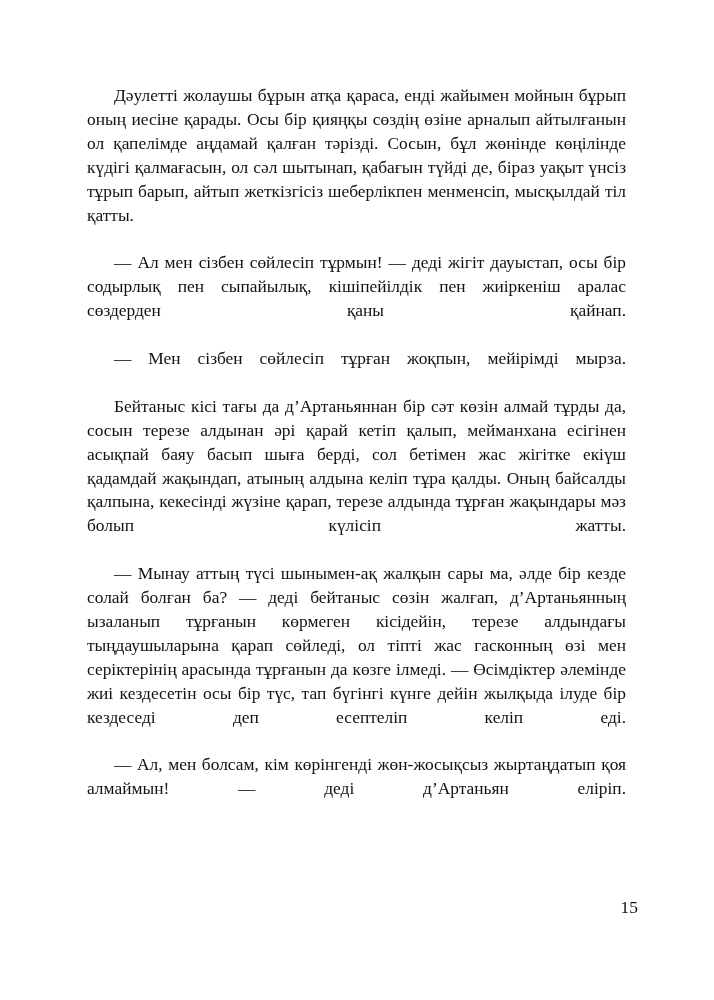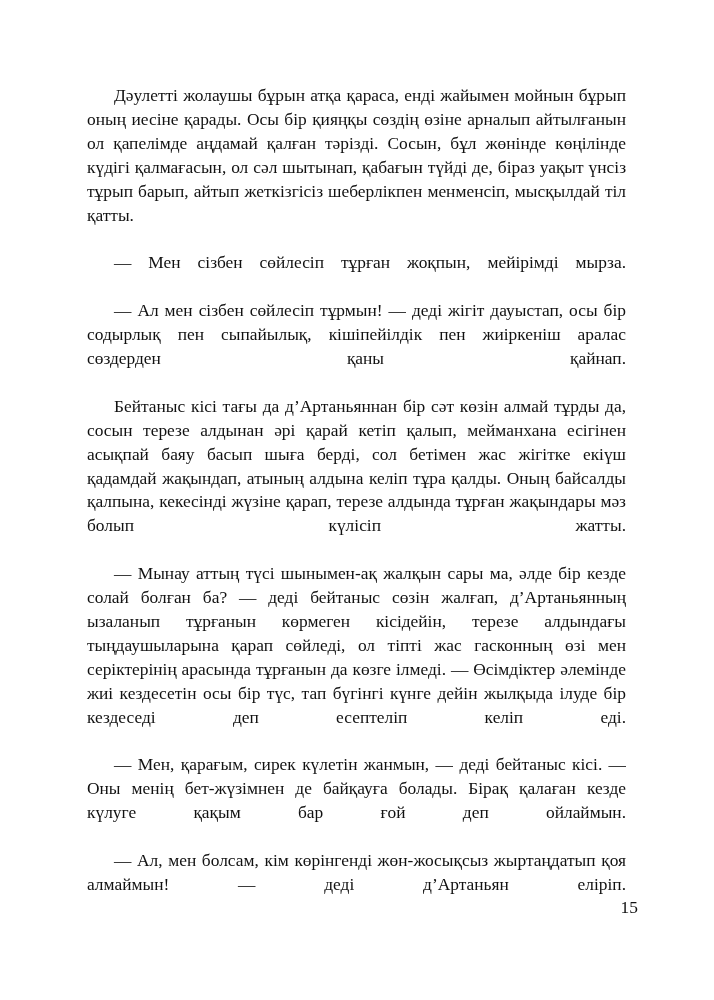"— Мен сізбен сөйлесіп тұрған" p.para { order: before "— Ал мен сізбен сөйлесіп" -> after "— Ал мен сізбен сөйлесіп" }
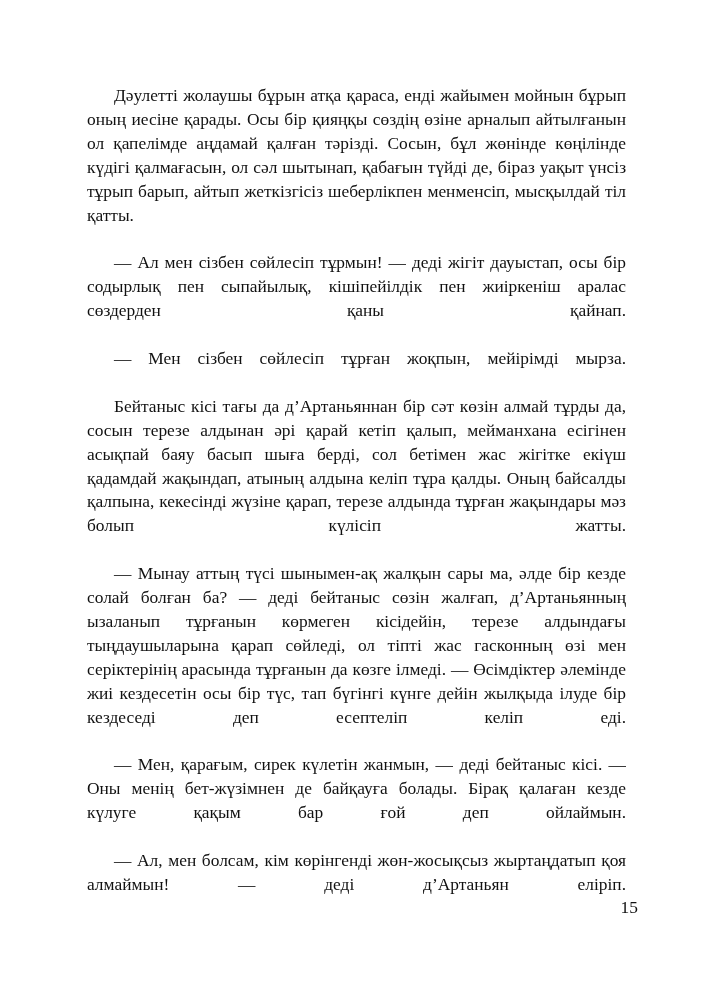"— Мен, қарағым, сирек күлетін" p.para { html: <p>— Мен, қарағым, сирек күлетін жанмын, — деді бейтаныс кісі. — Оны менің бет-жүзімнен де байқауға болады. Бірақ қалаған кезде күлуге қақым бар ғой деп ойлаймын.</p> -> none }
